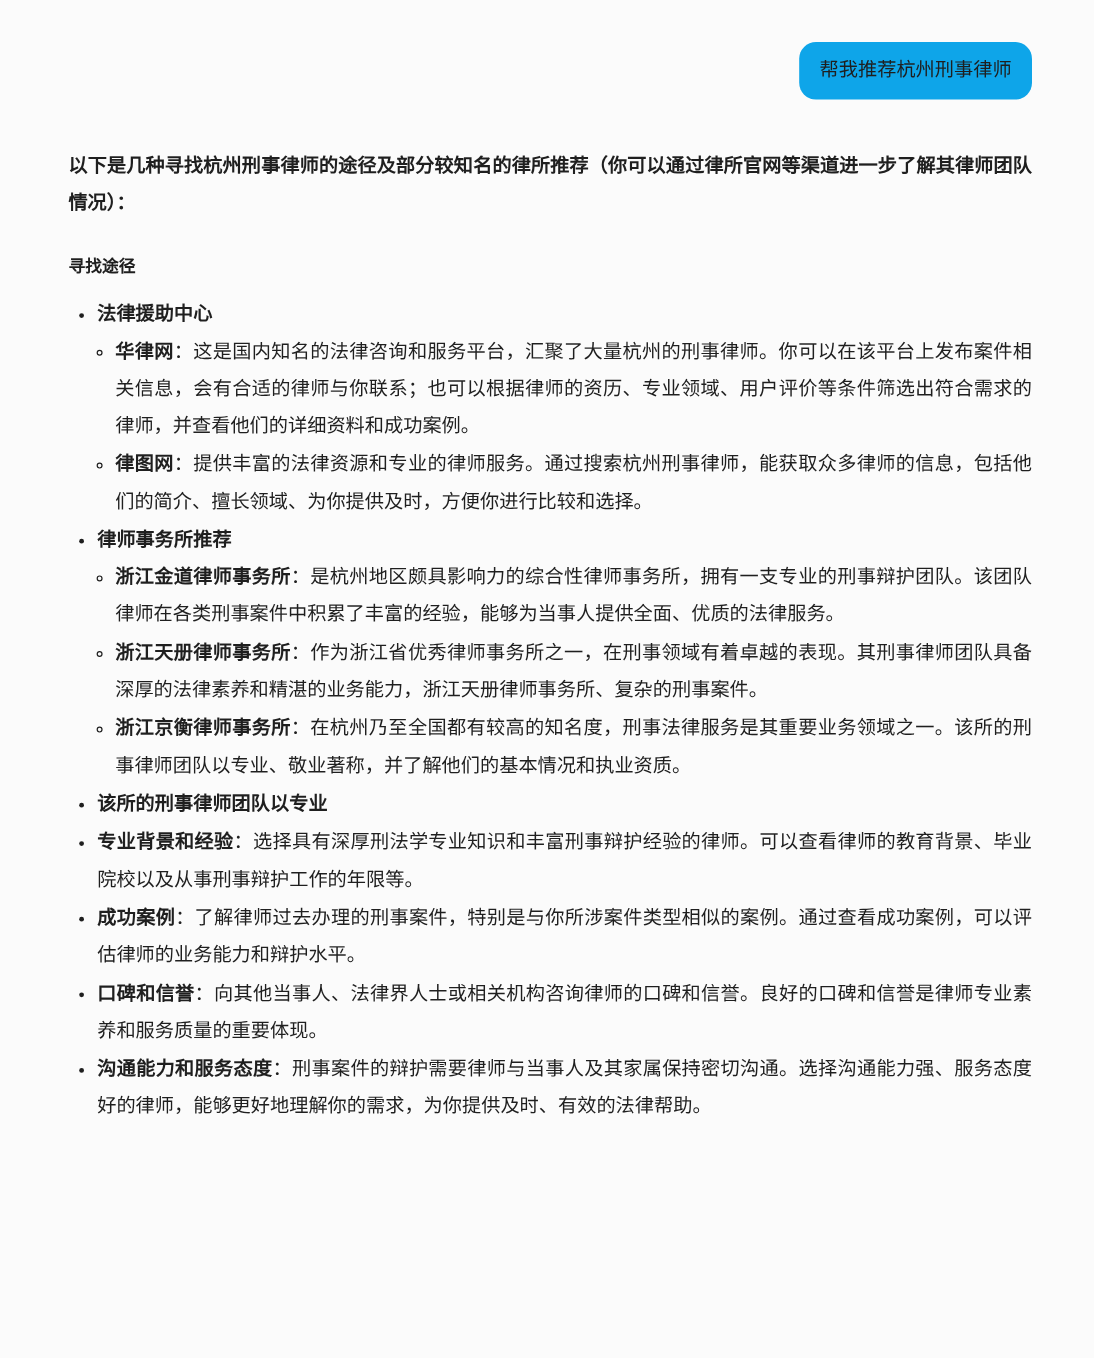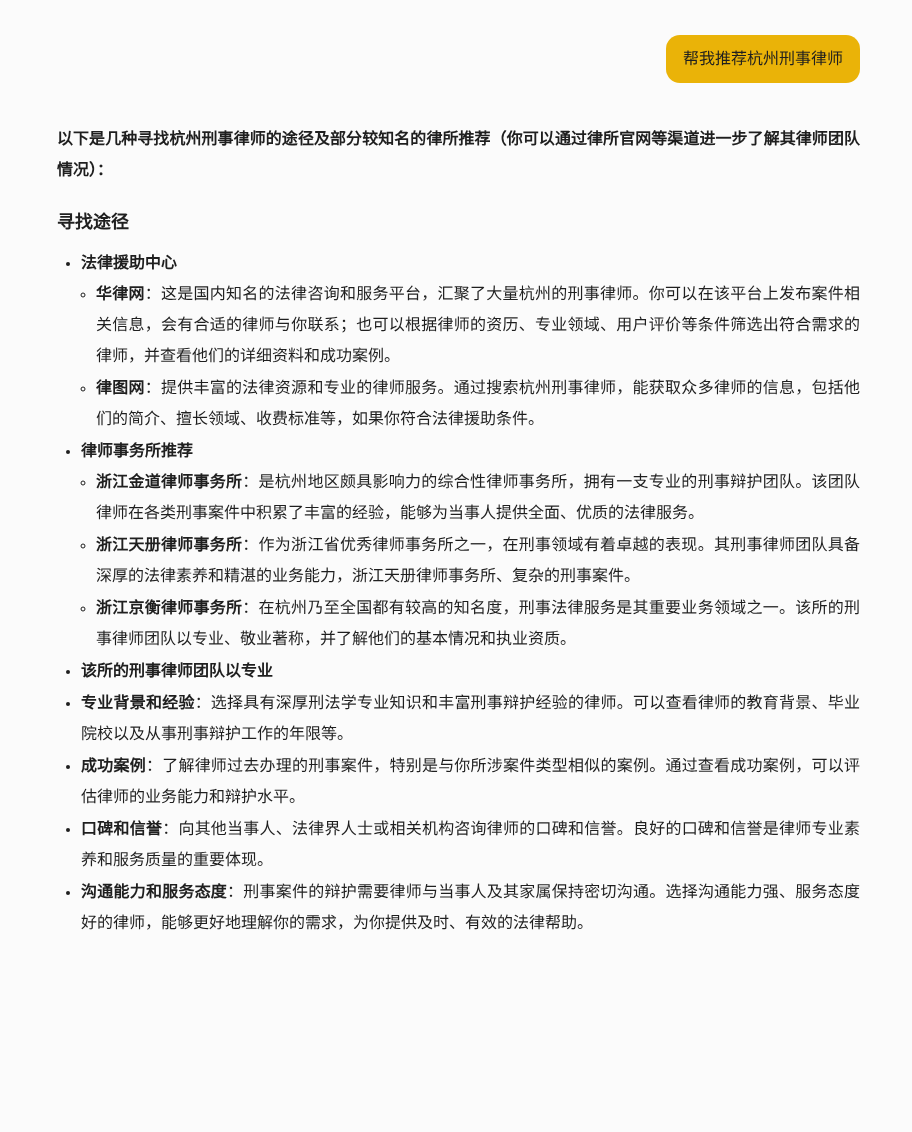"帮我推荐杭州刑事律师" .user-bubble { background: #eab308 -> #0ea5e9 }
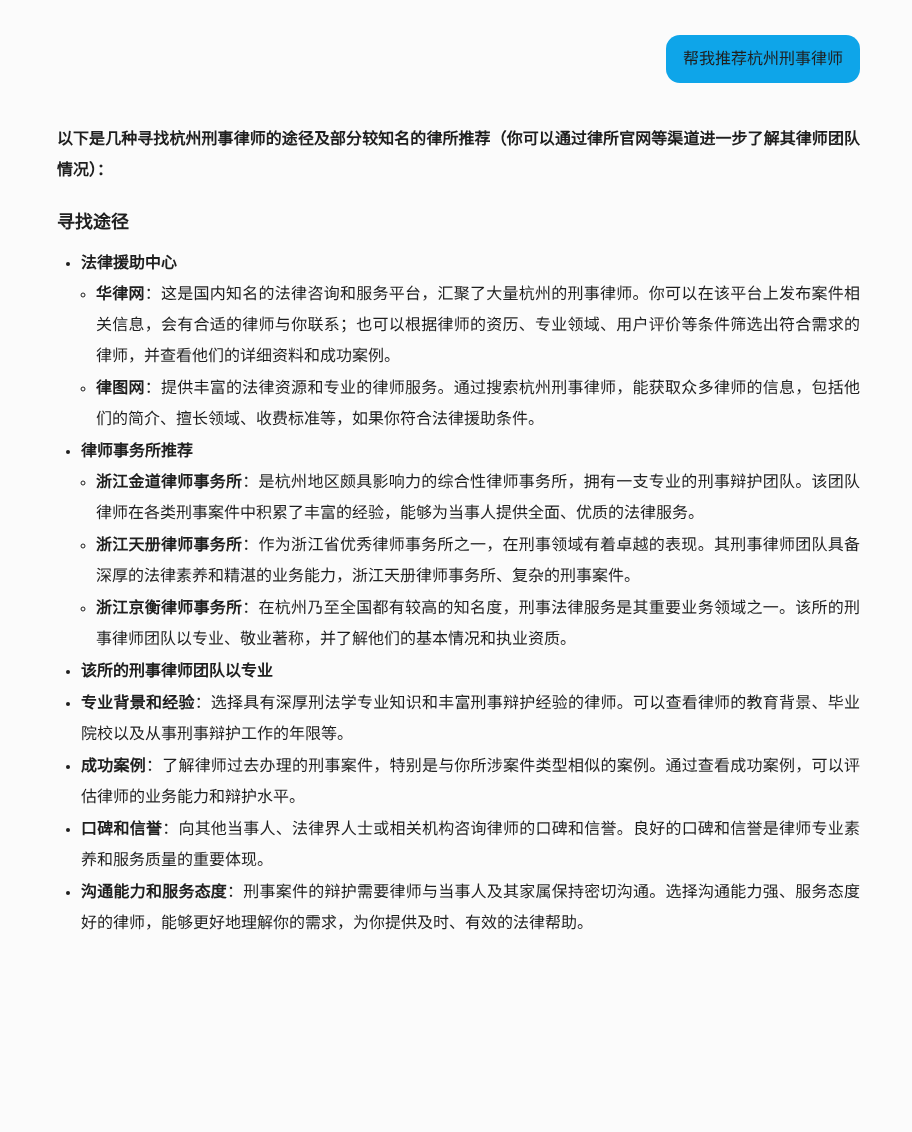"寻找途径" .answer h3 { font-size: 18px -> 14px }
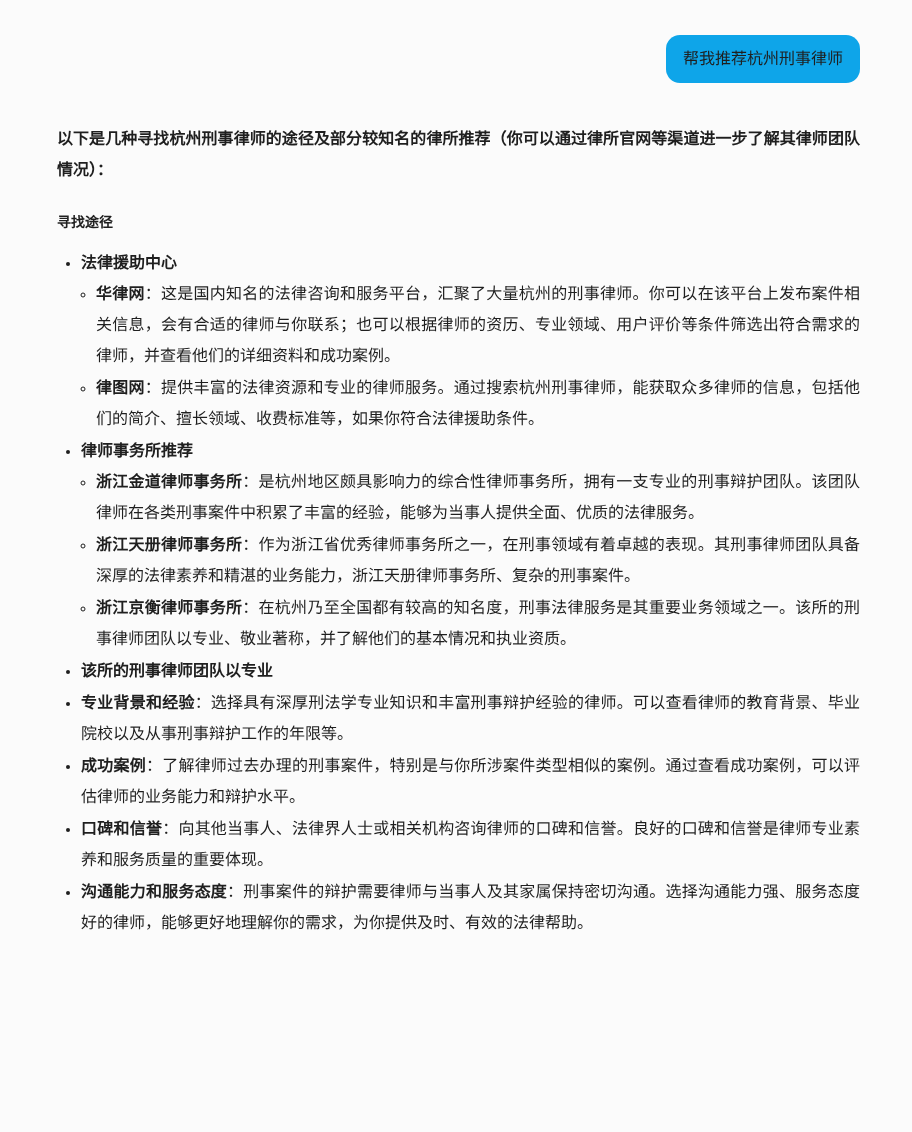"：提供丰富的法律资源和专业的律师服务。通过搜索杭州刑事律师，能获取众多律师的信息" span { text: 收费标准等，如果你符合法律援助条件 -> 为你提供及时，方便你进行比较和选择 }
